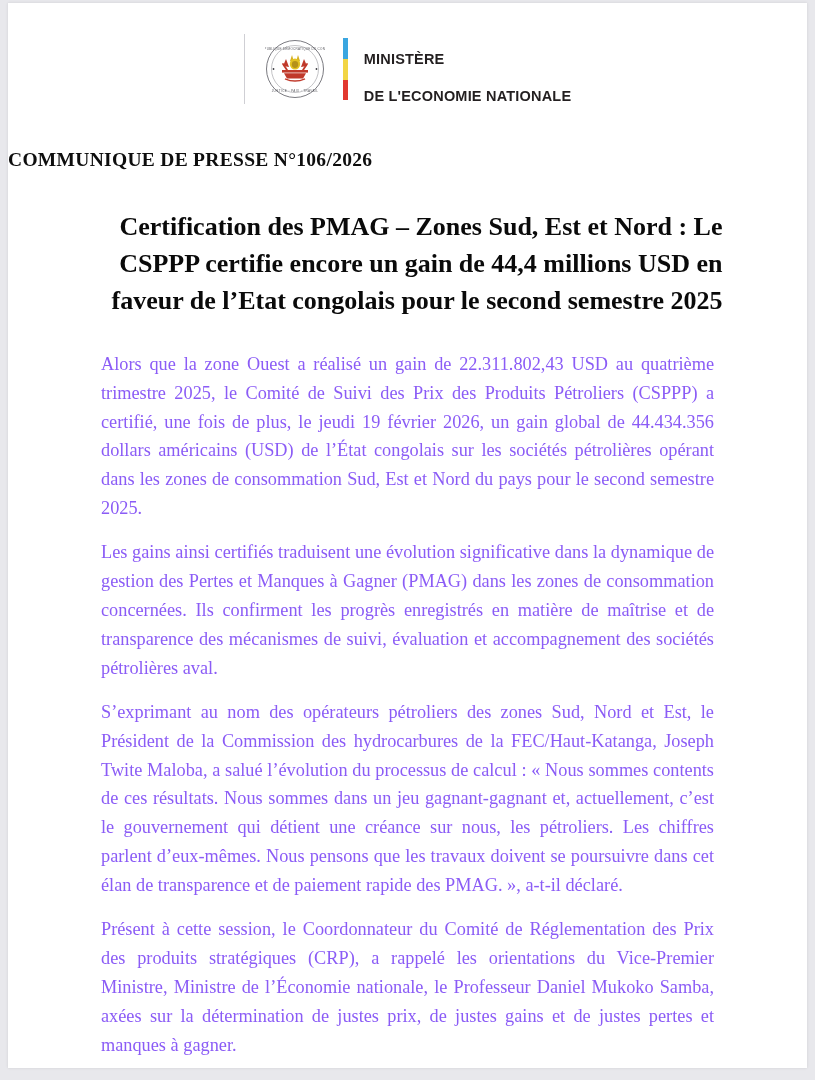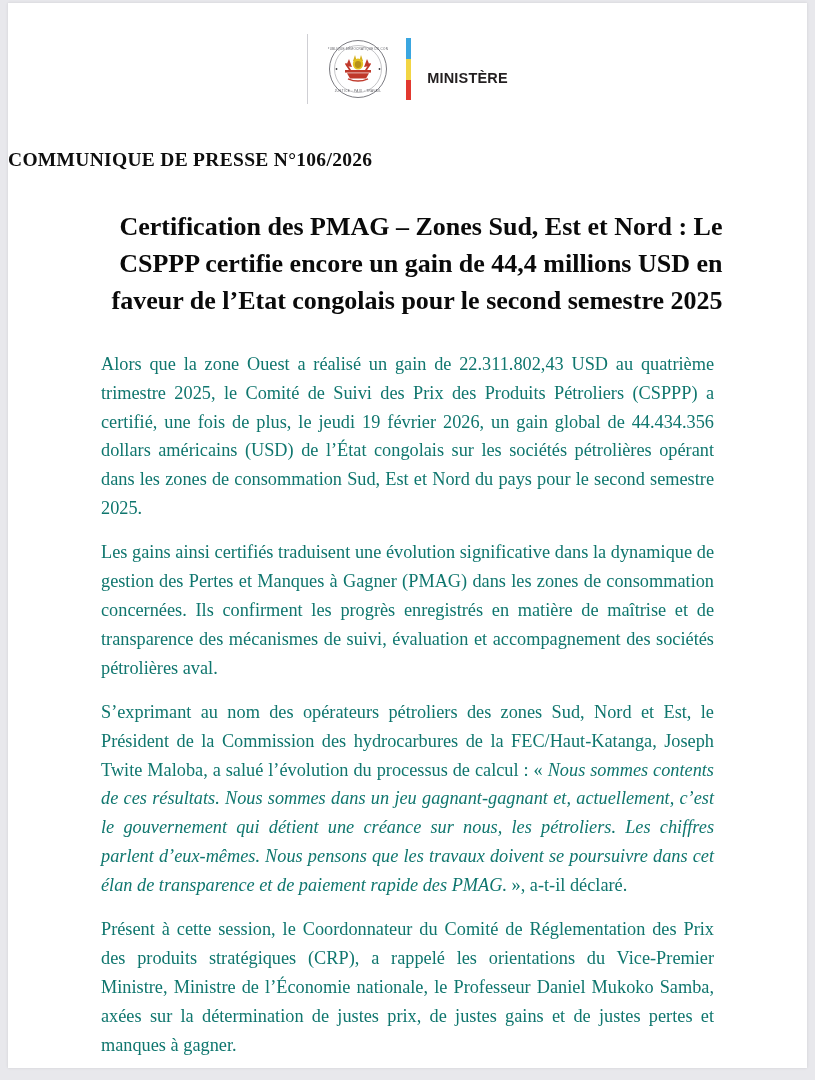"DE L'ECONOMIE NATIONALE" div { html: none -> <div>DE L'ECONOMIE NATIONALE</div> }
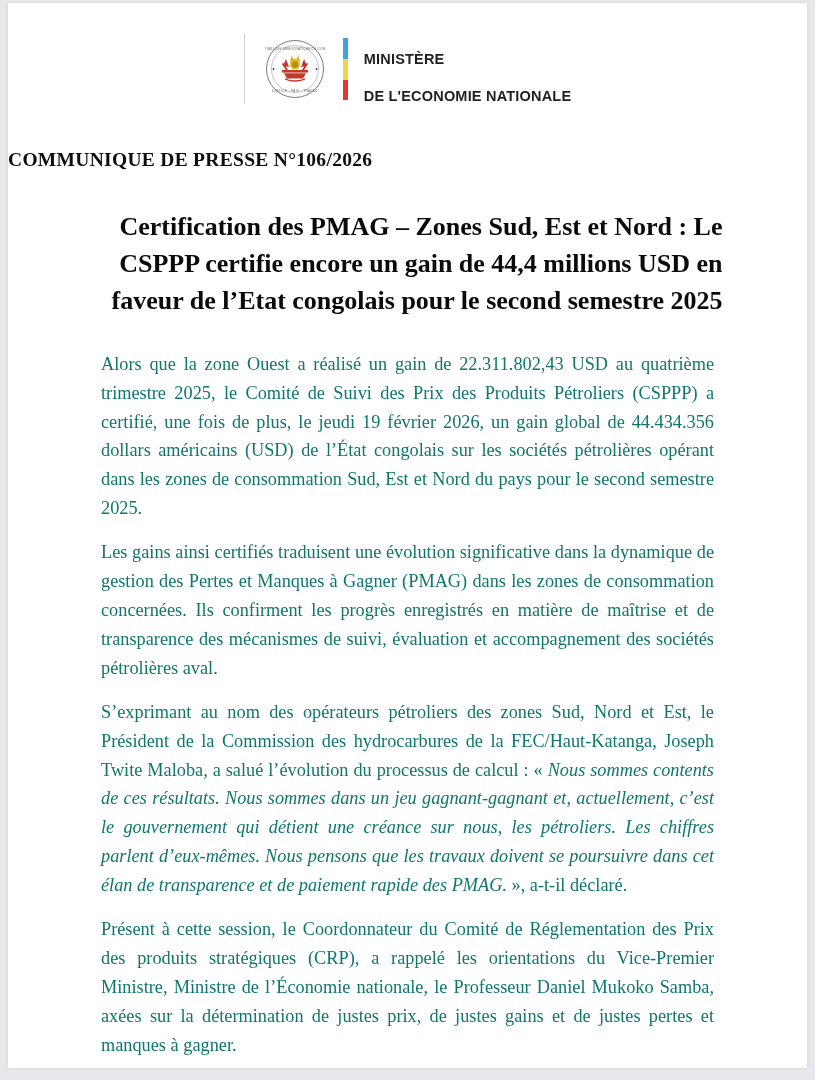"Alors que la zone Ouest" p.para { color: #0f766e -> #8b5cf6 }
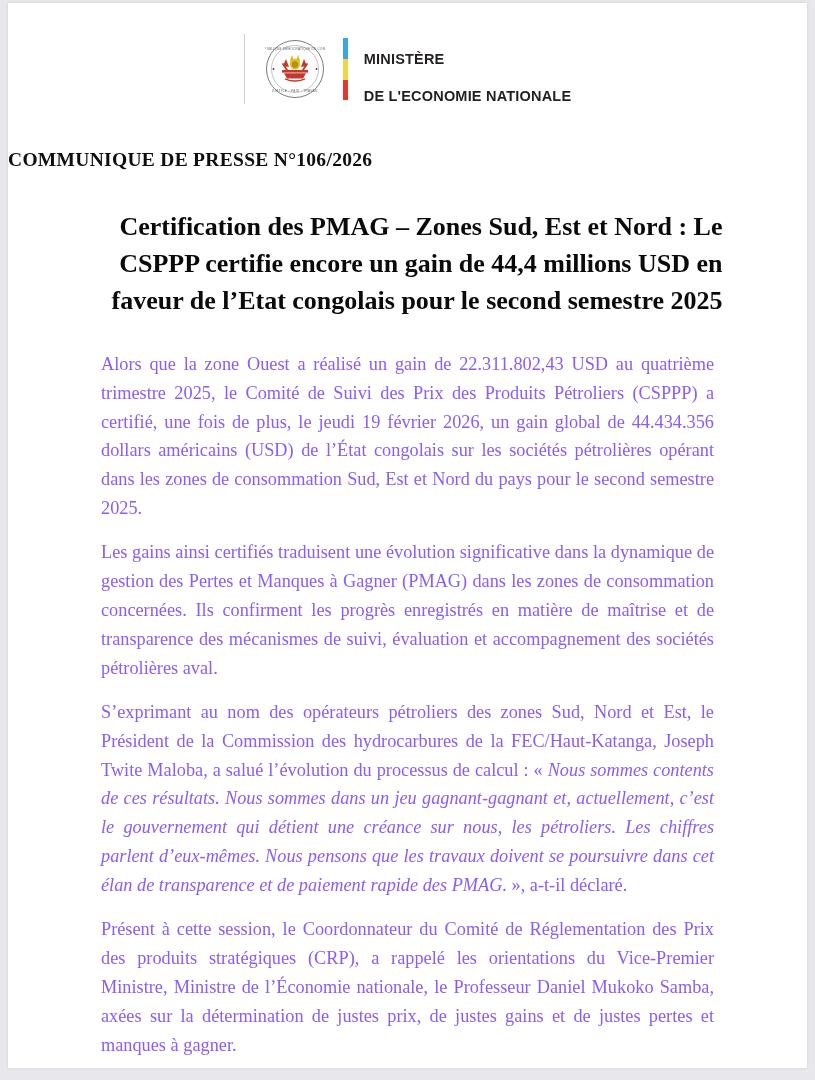"Nous sommes contents de ces" .q { font-style: italic -> none }
